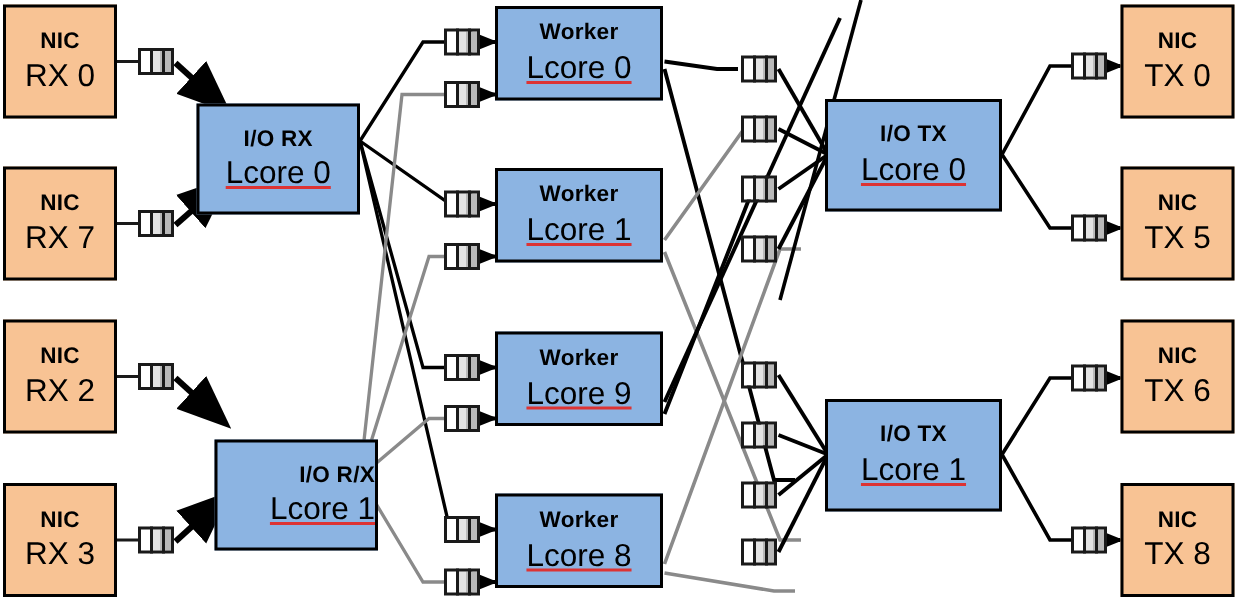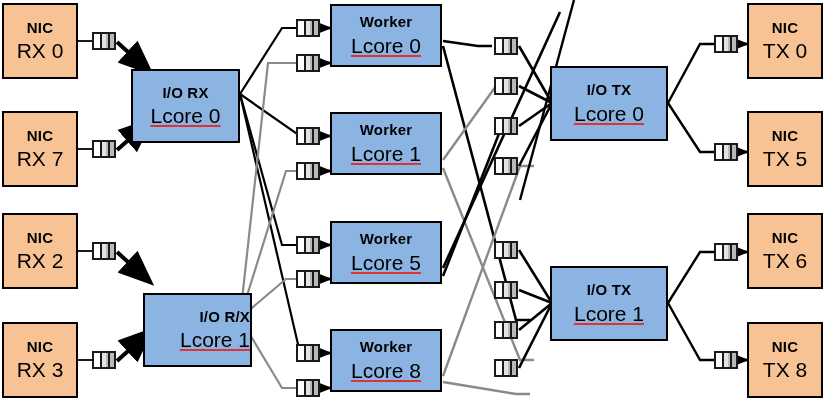"Lcore 5" span.t2 { text: 5 -> 9 }
